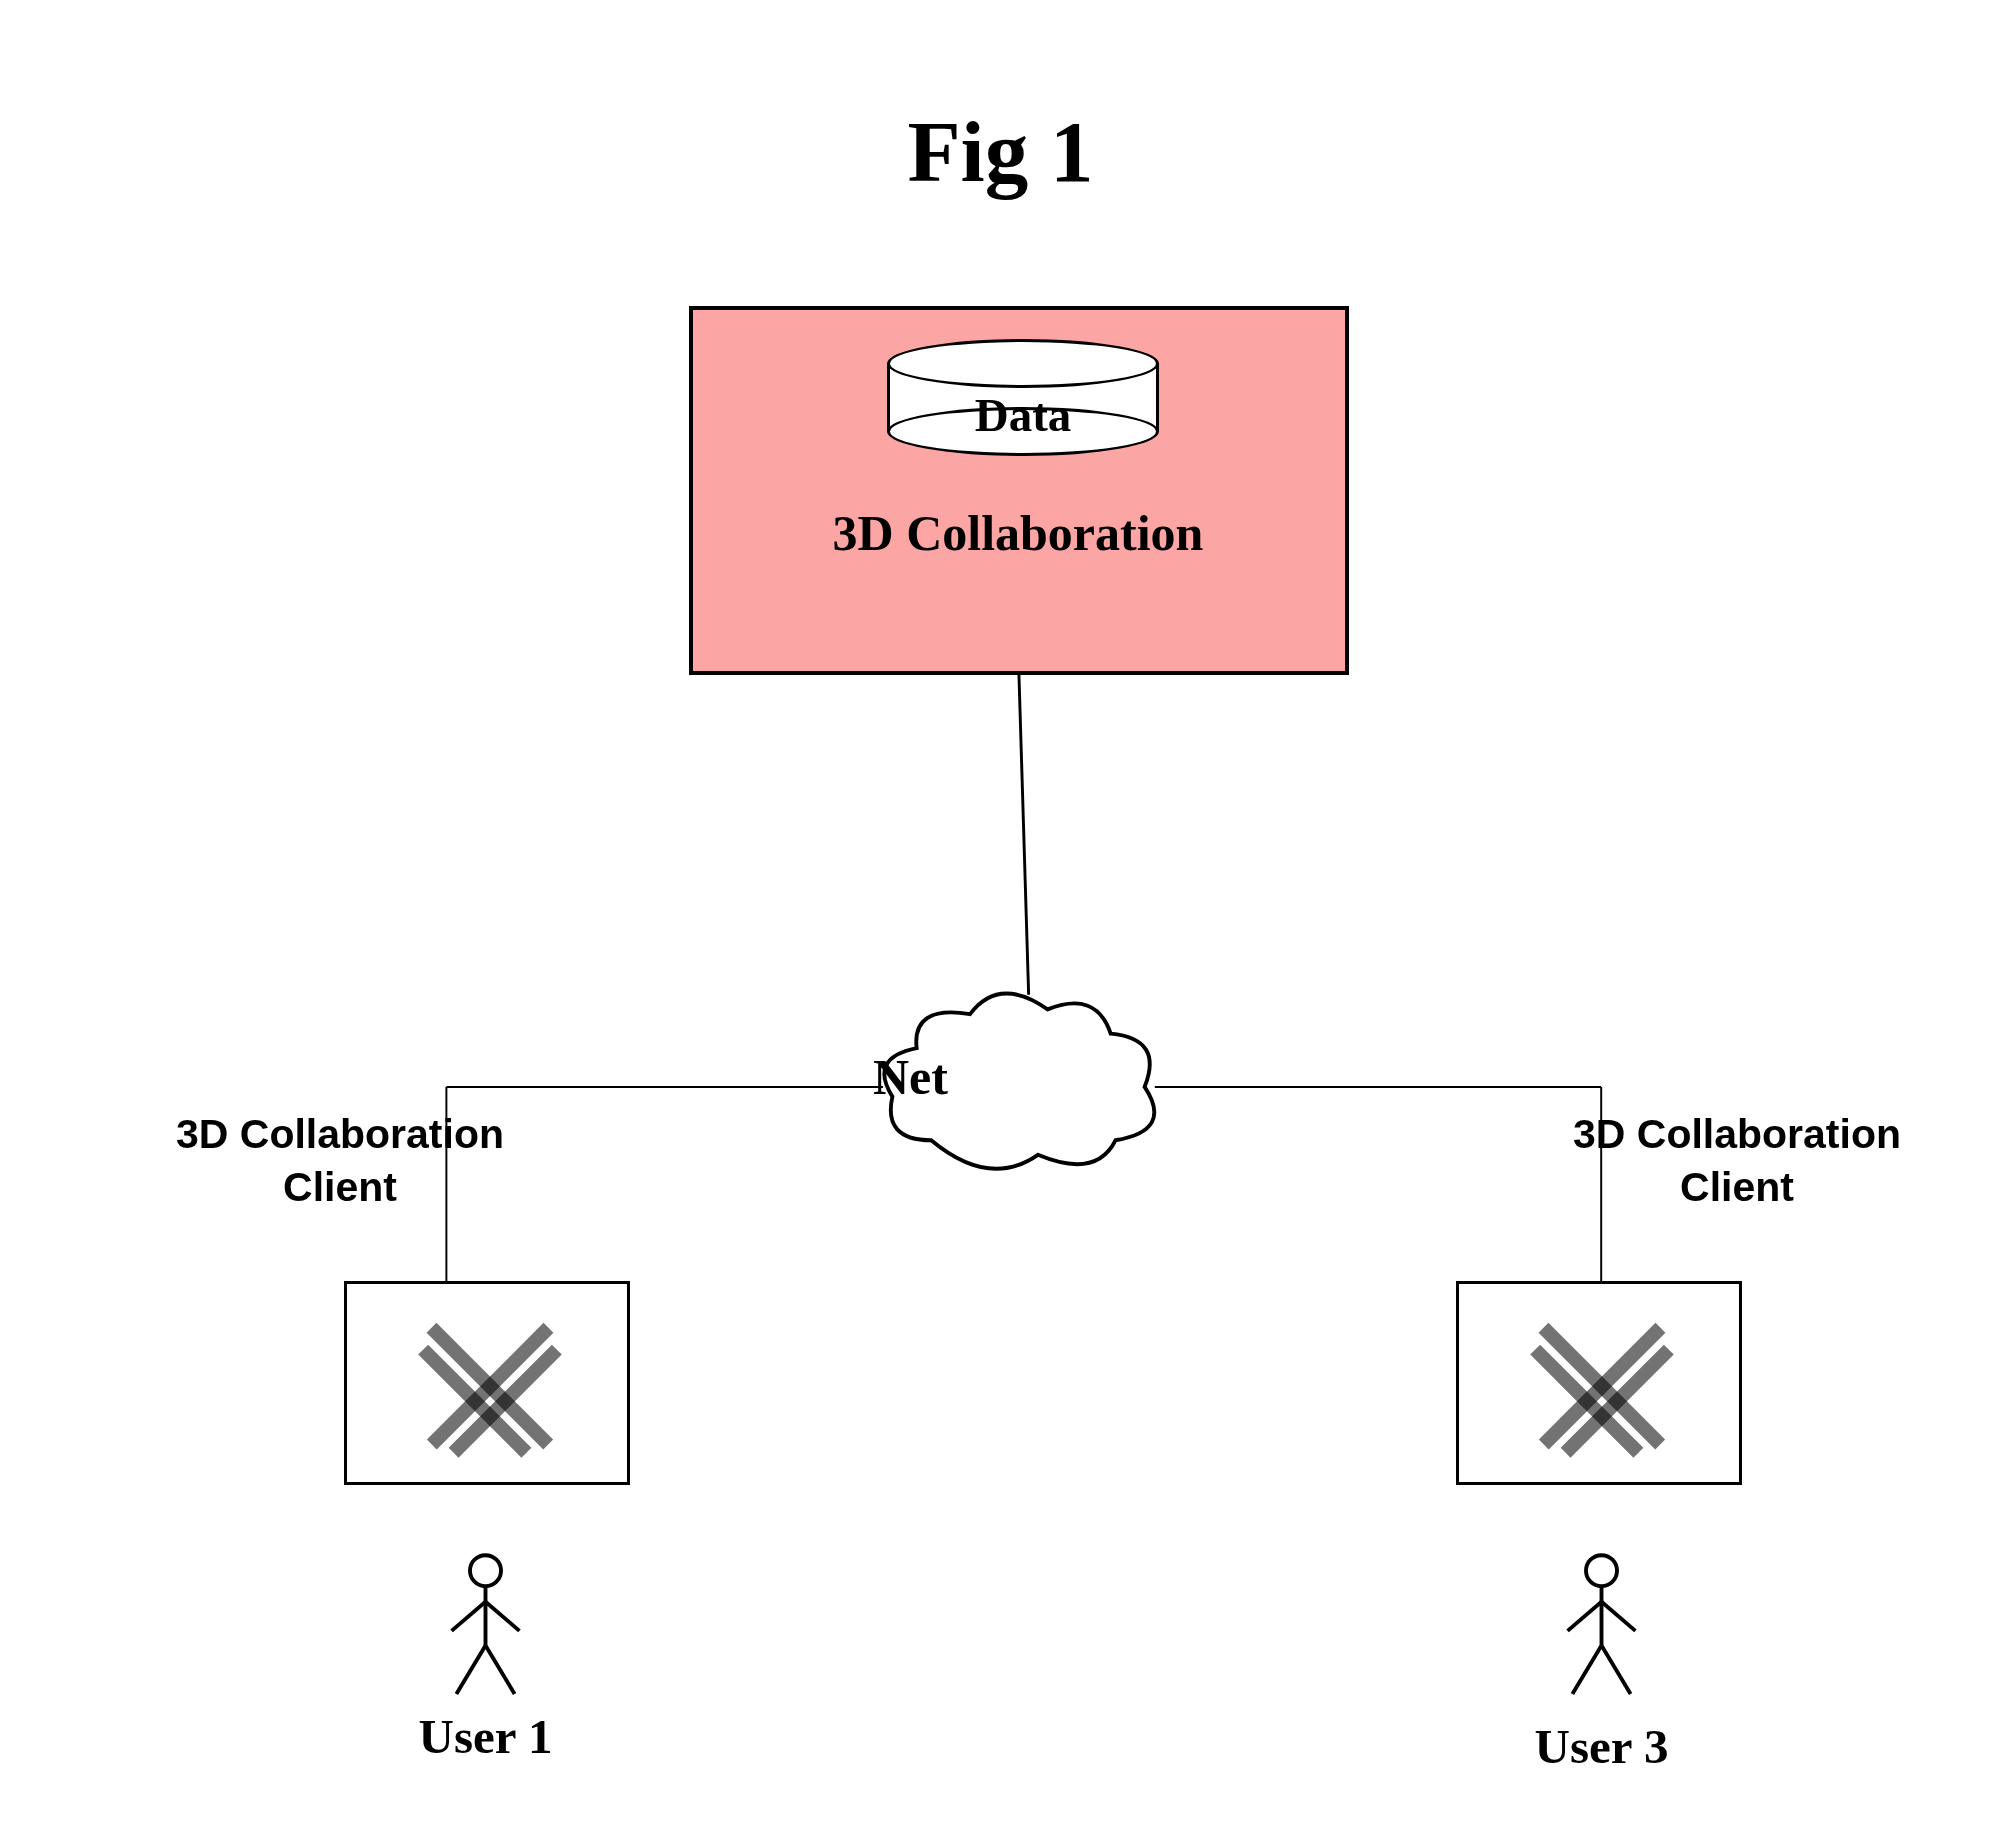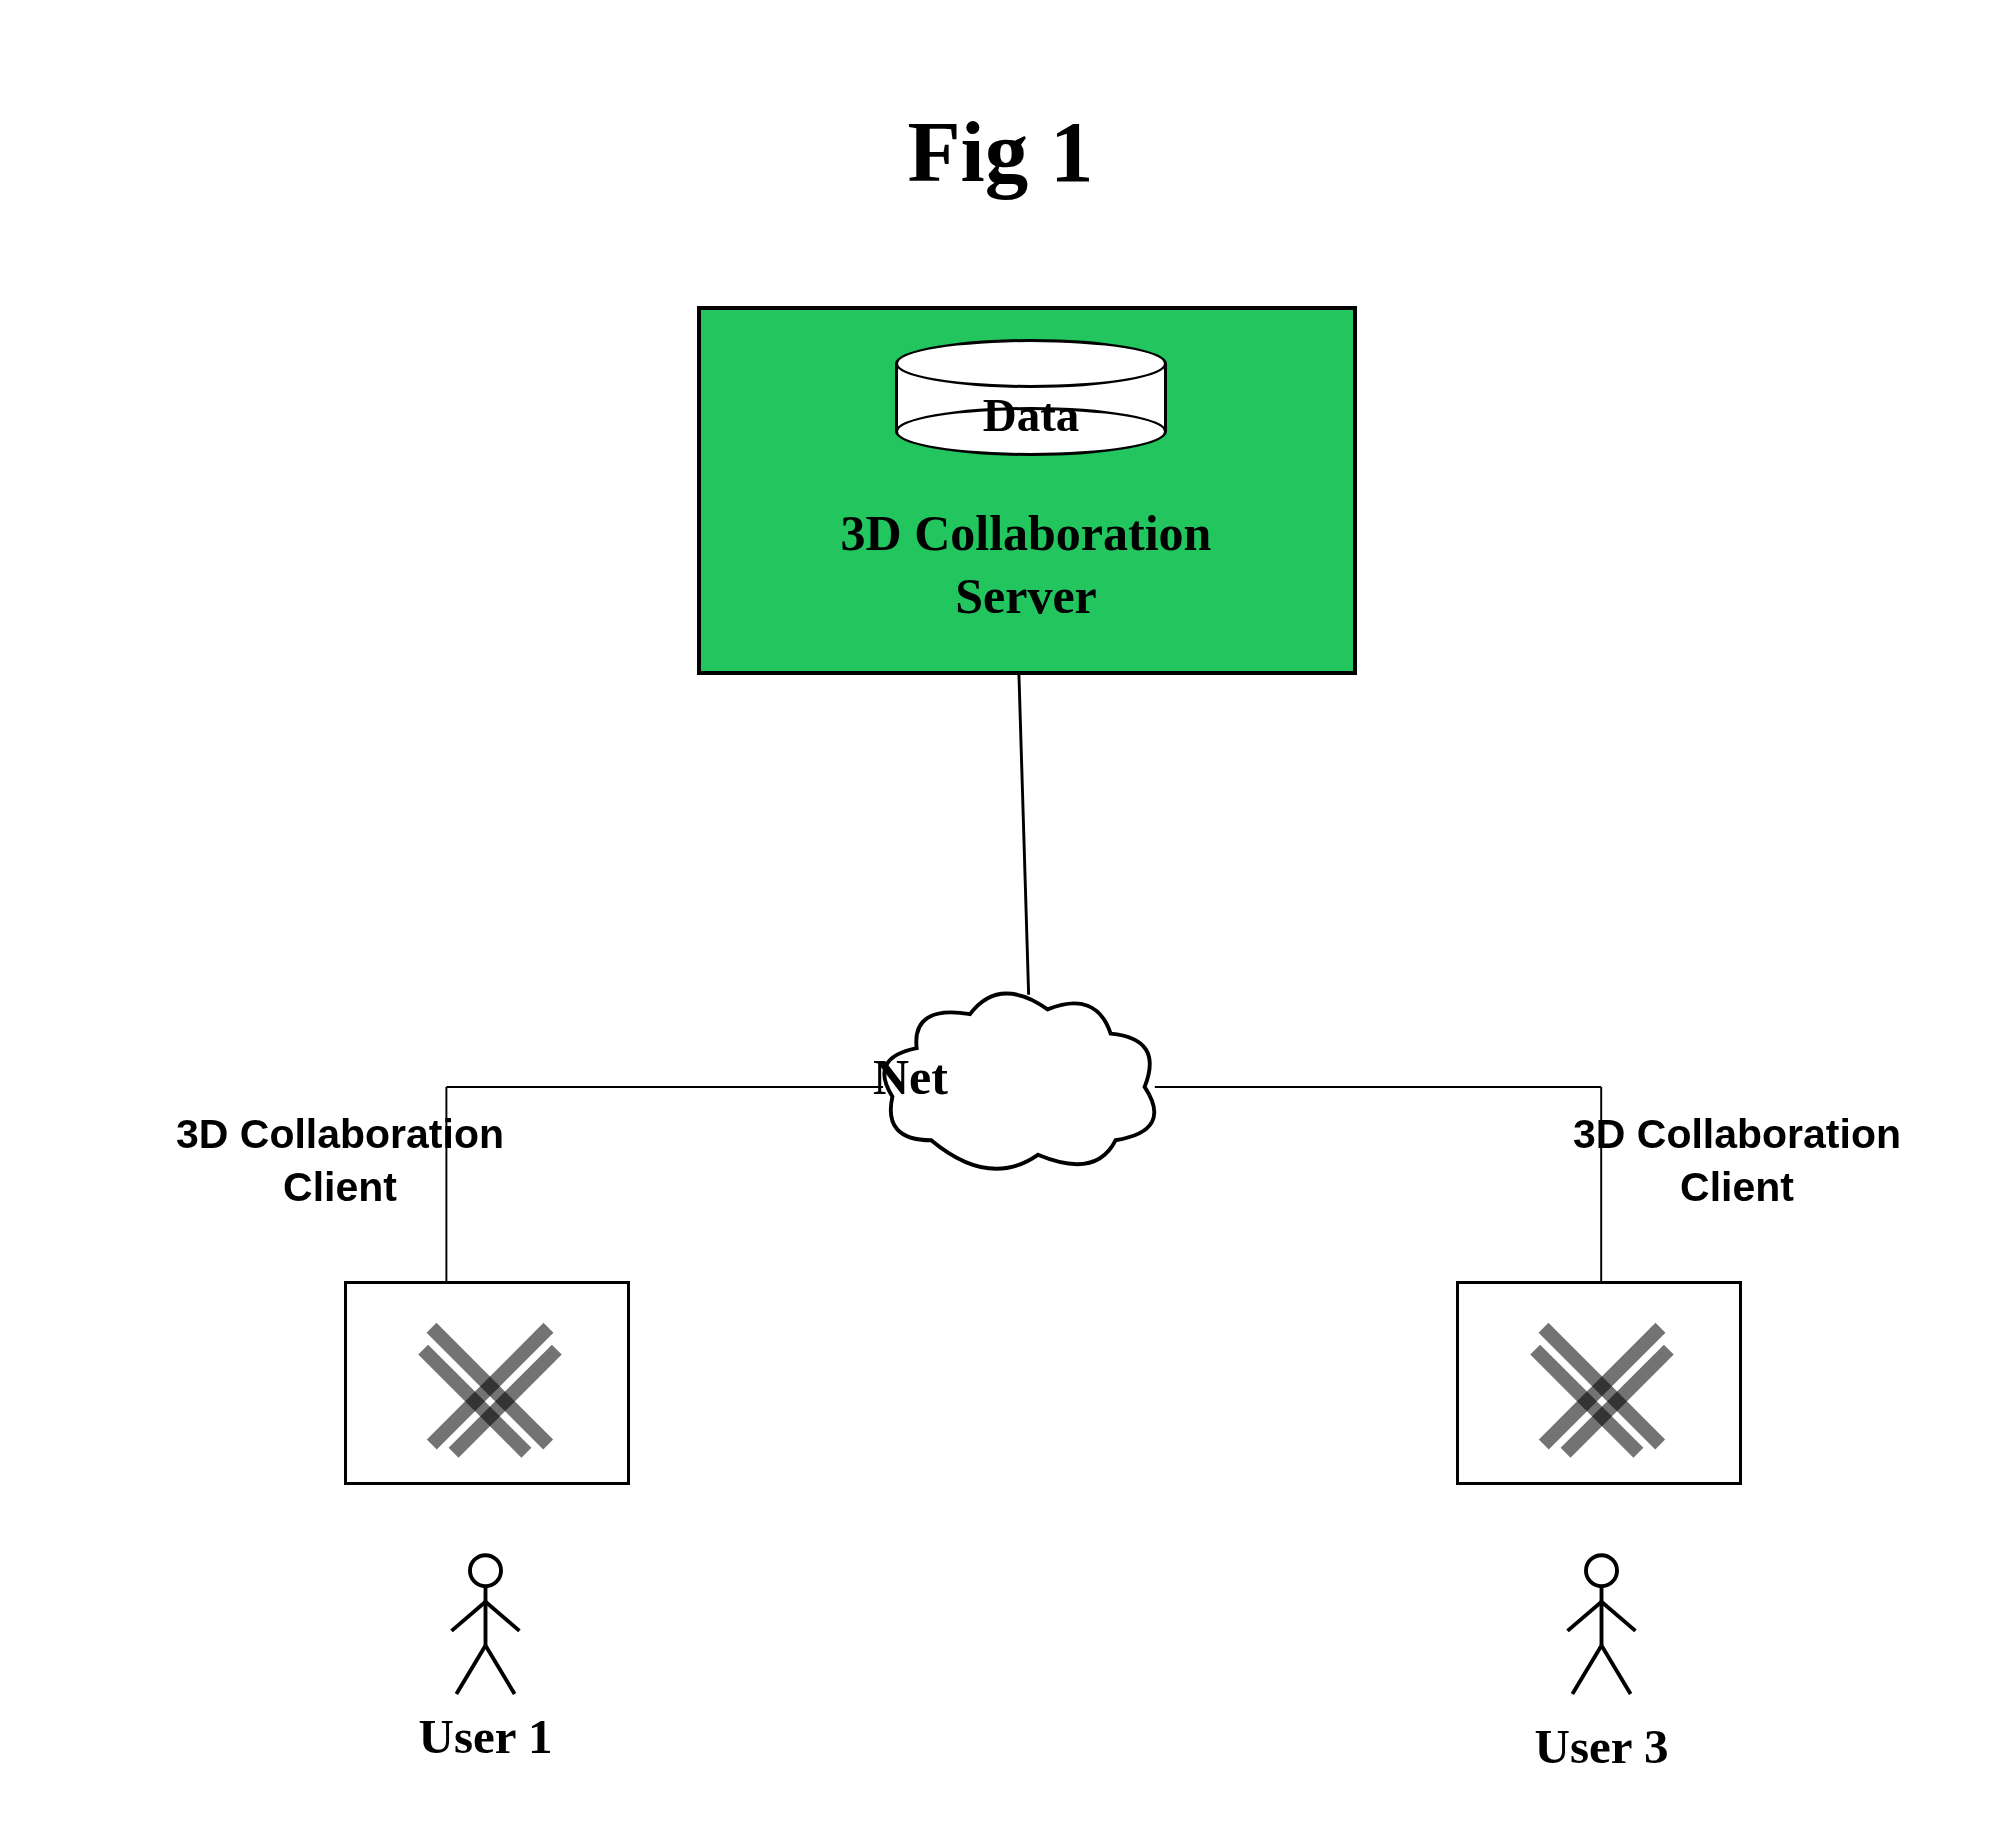"Data" .server-box { background: #22c55e -> #fca5a5; margin-left: 8px -> none }
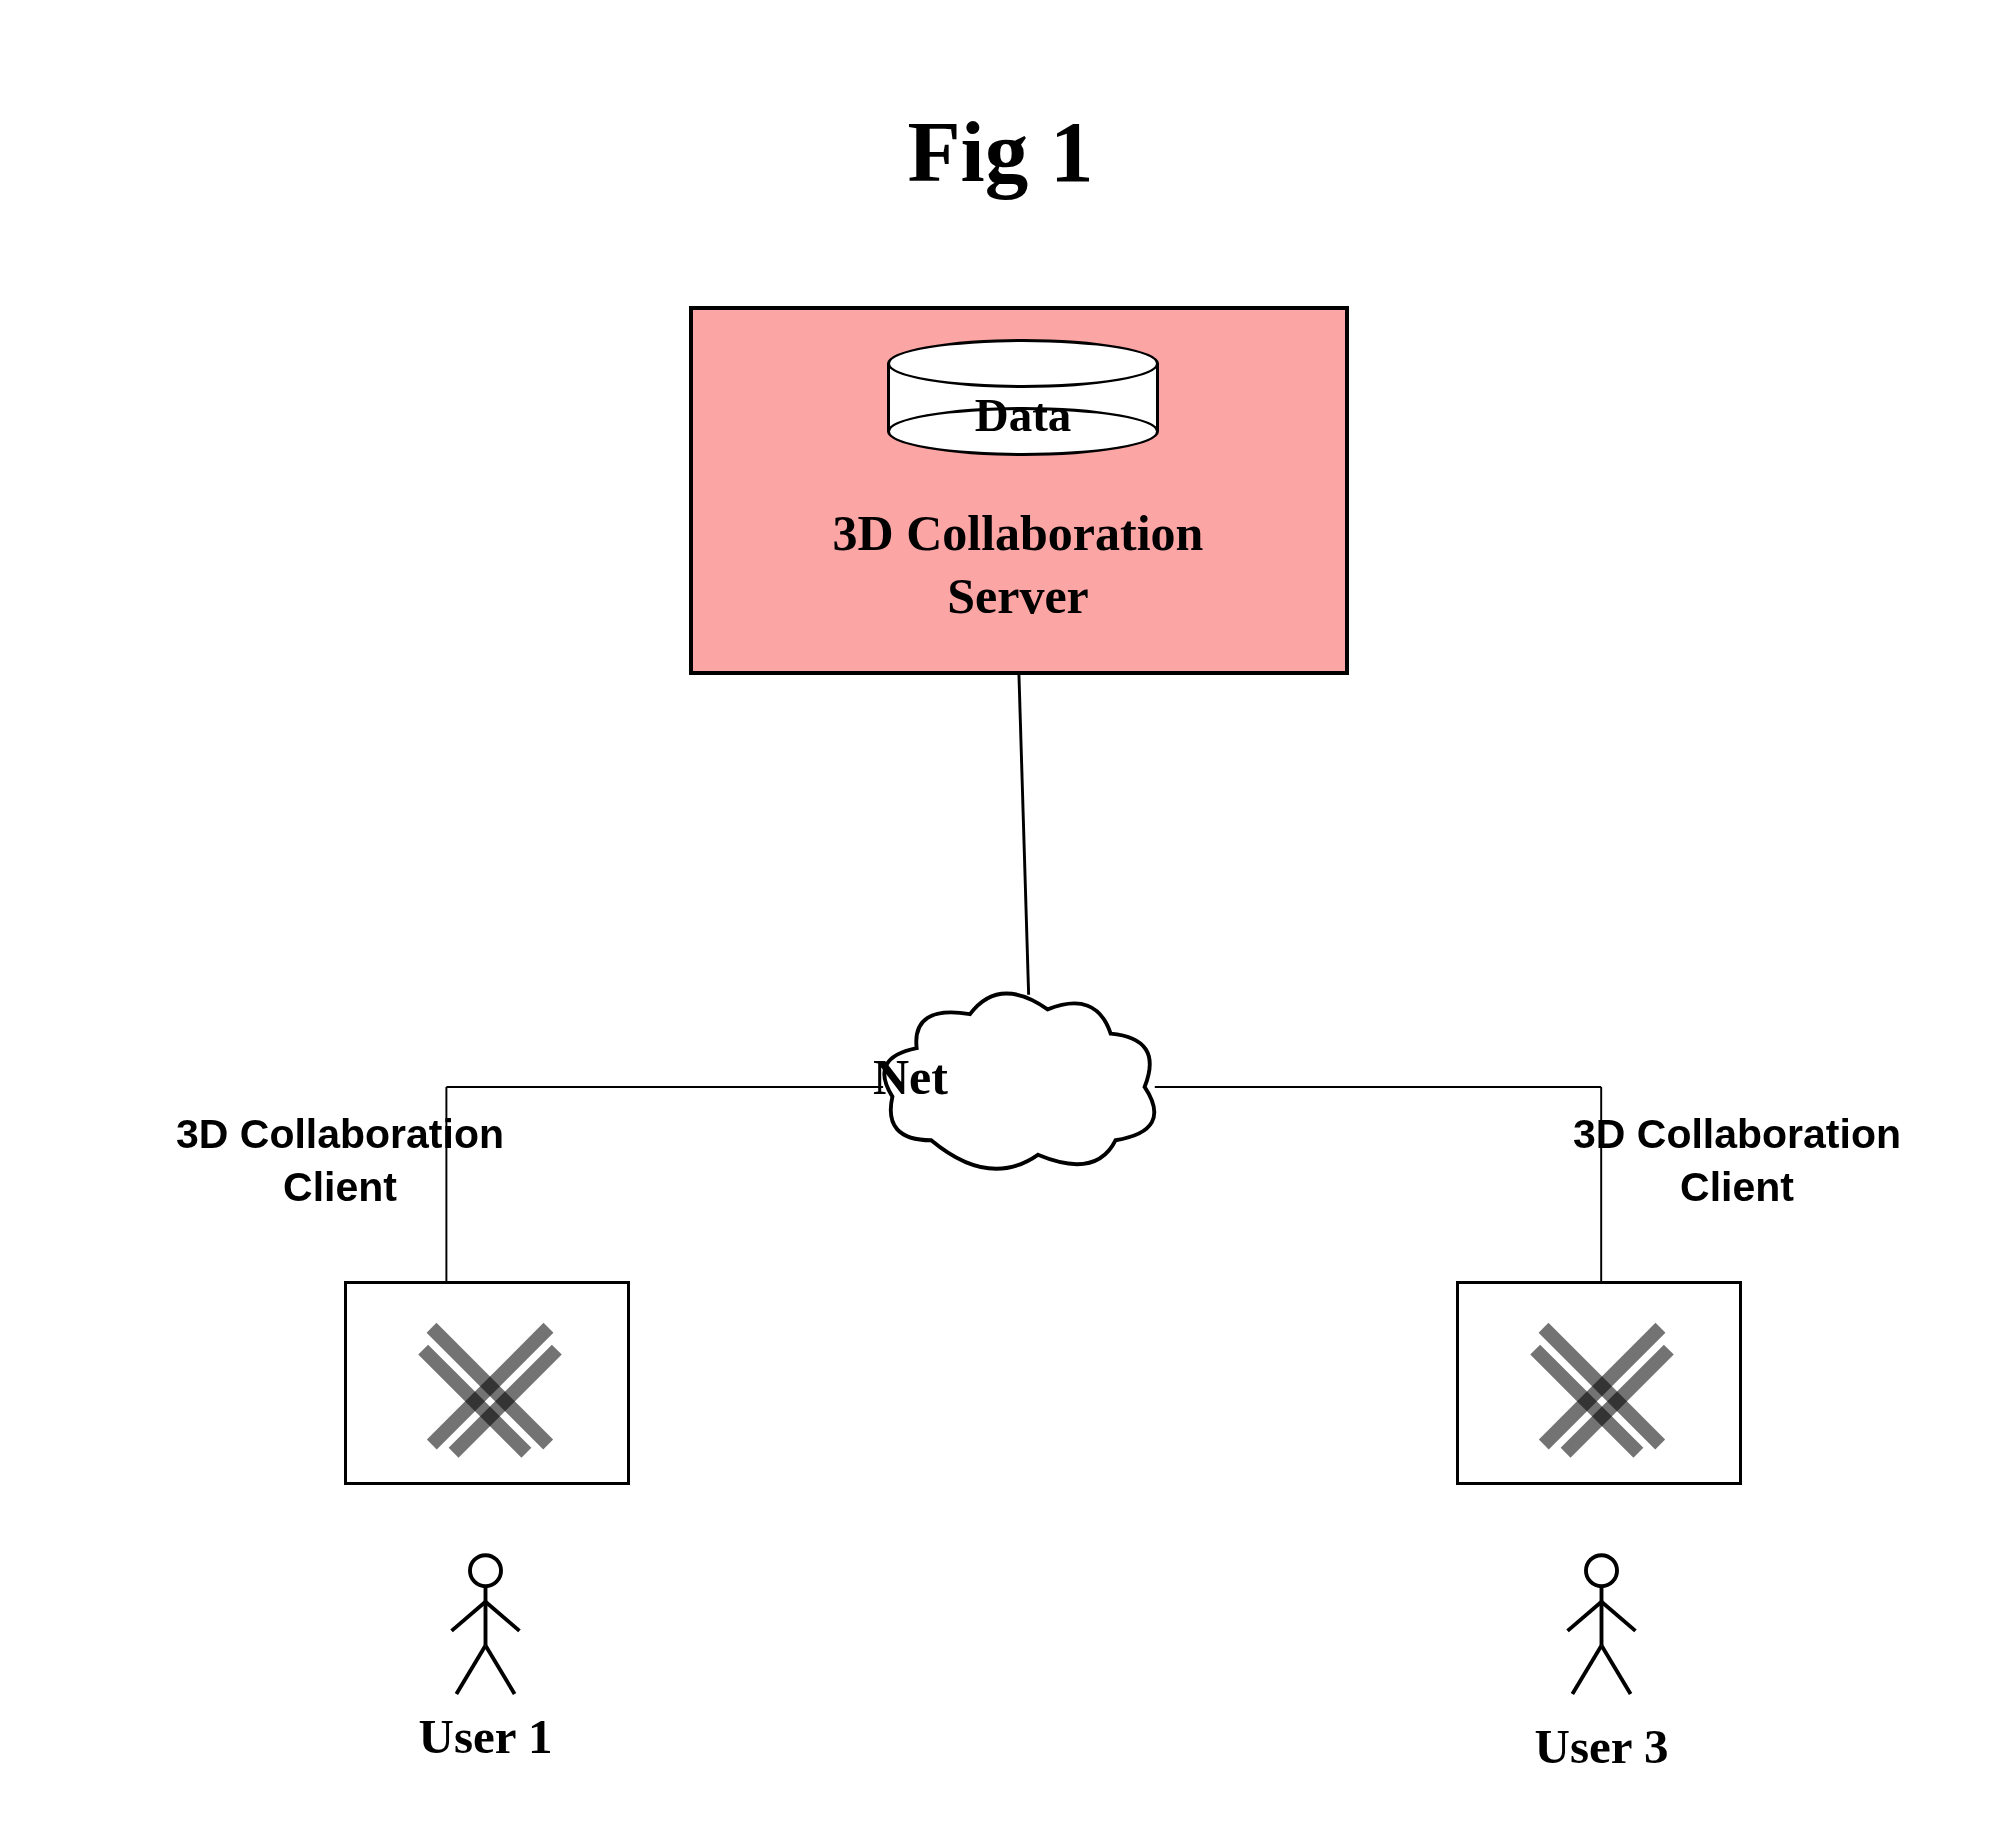"Server" div.label { html: <div>Server</div> -> none }
